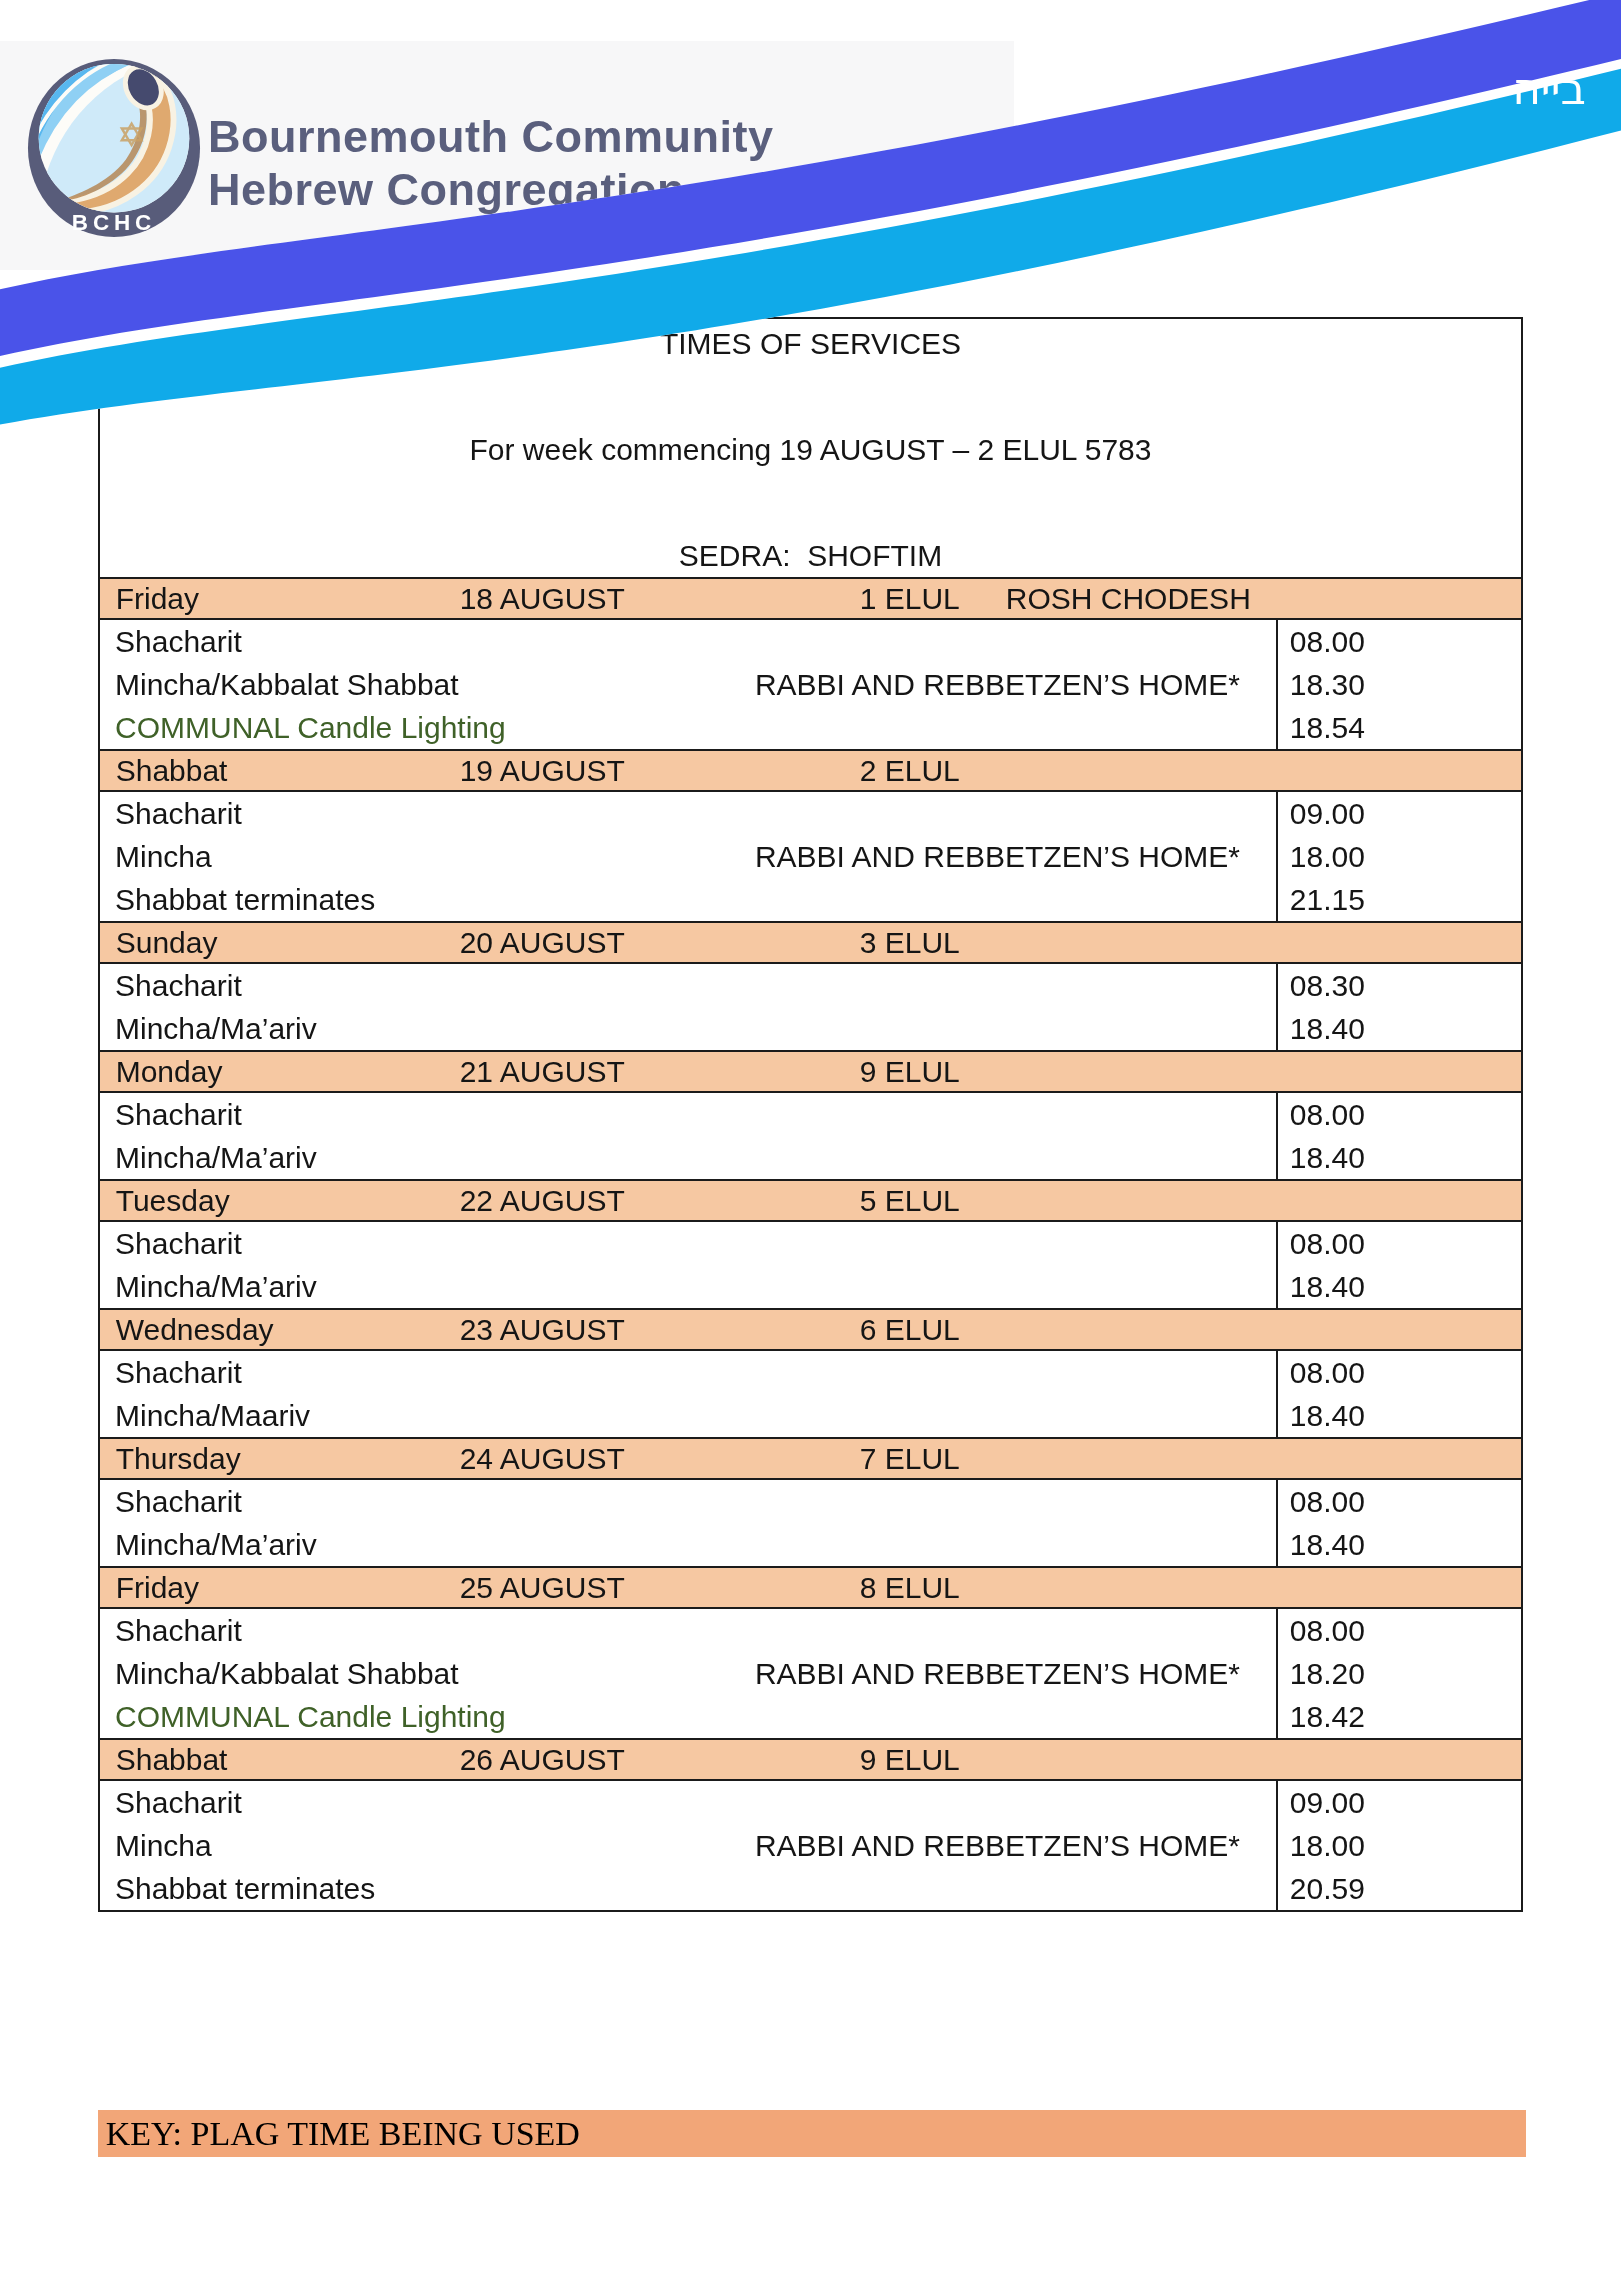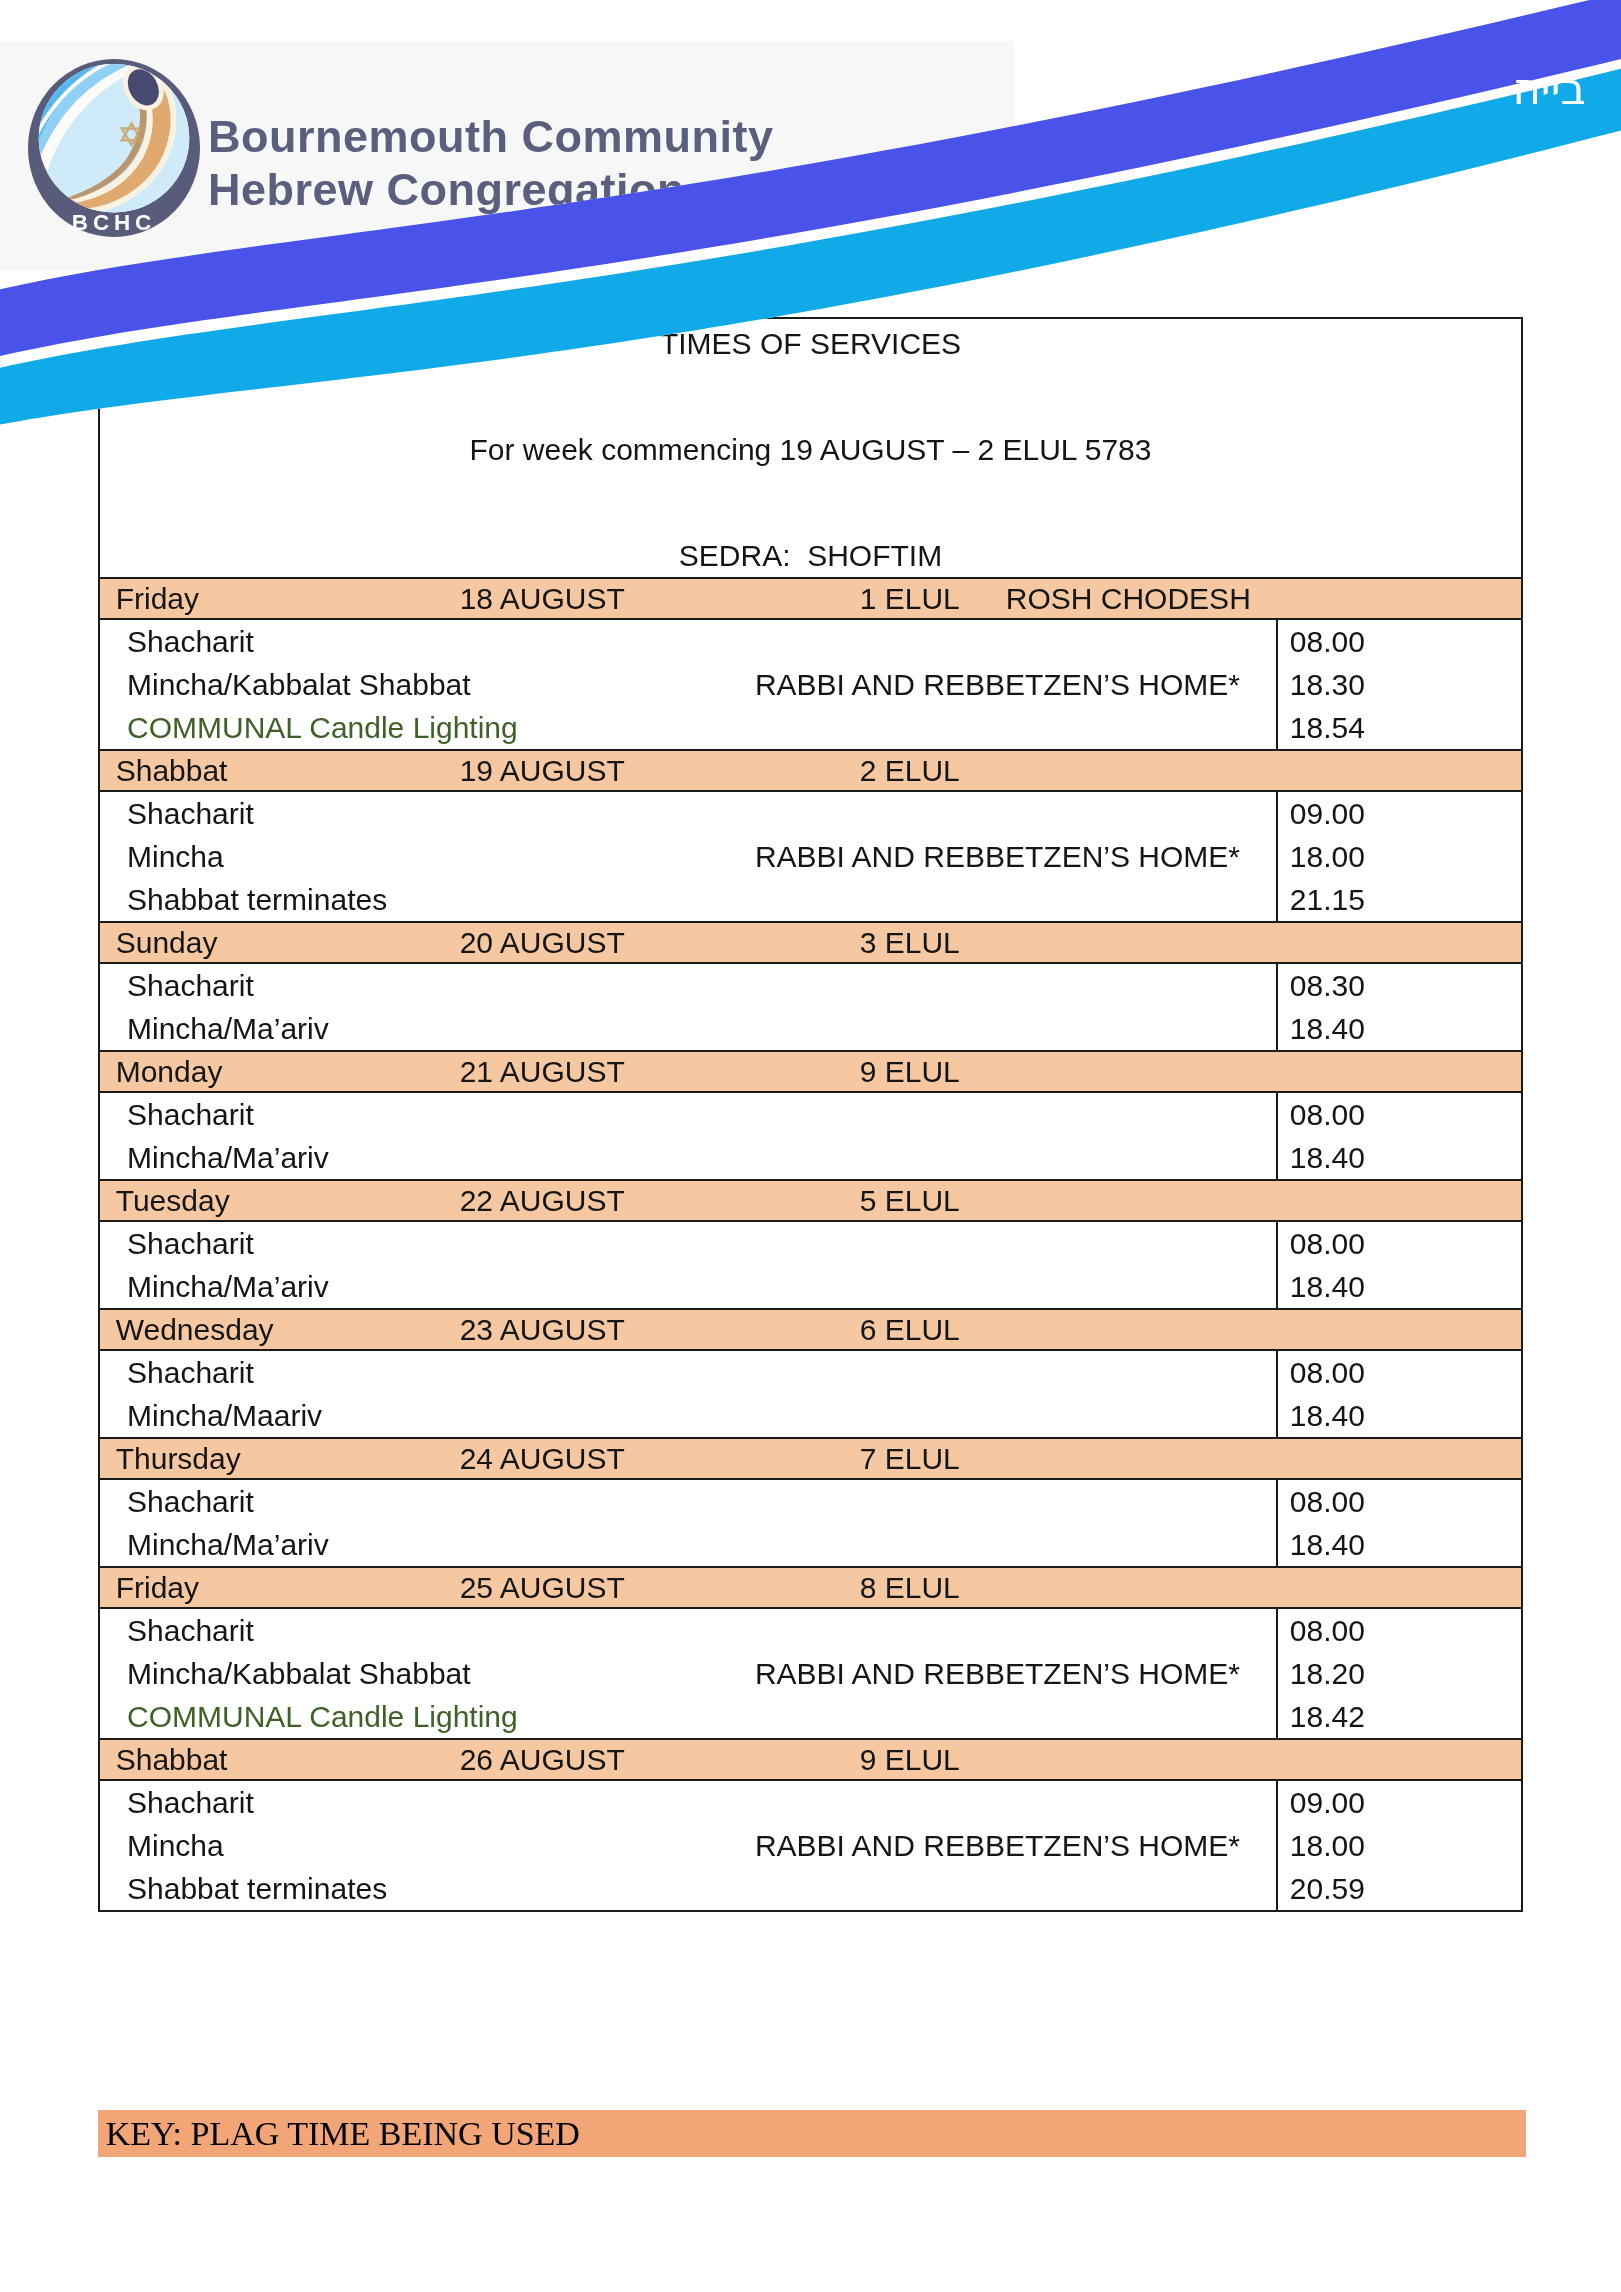"Shacharit" .svc-left { padding-left: 27px -> 15px }
